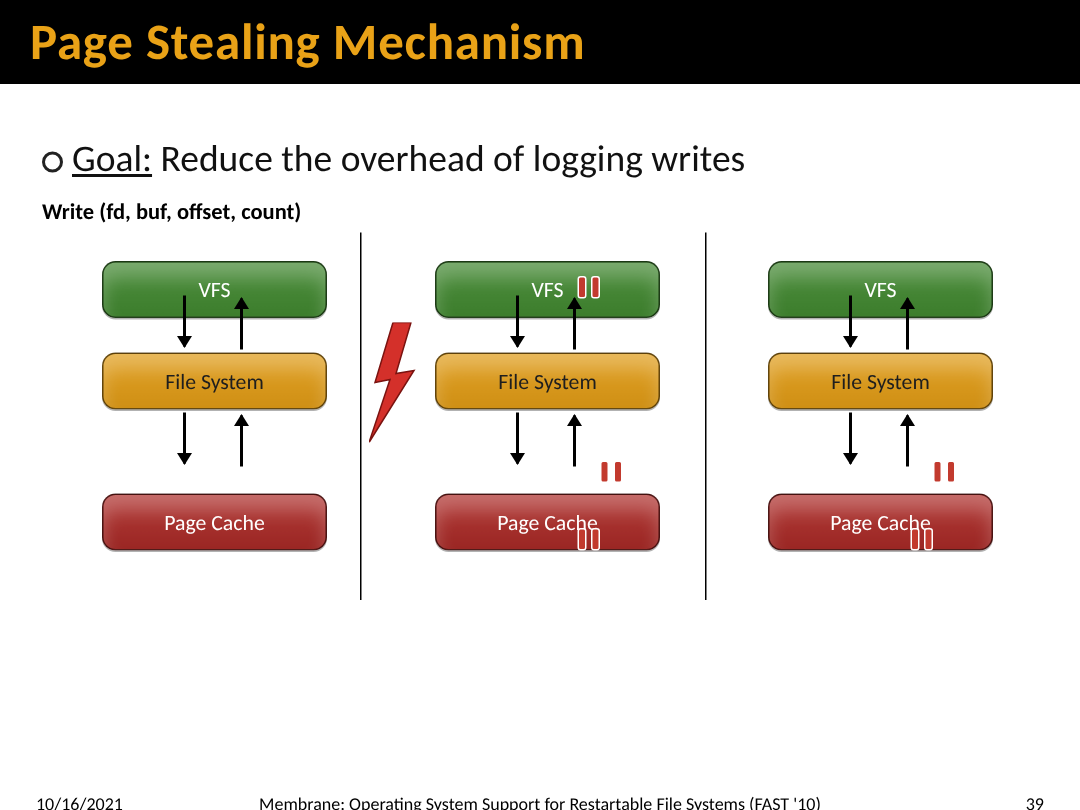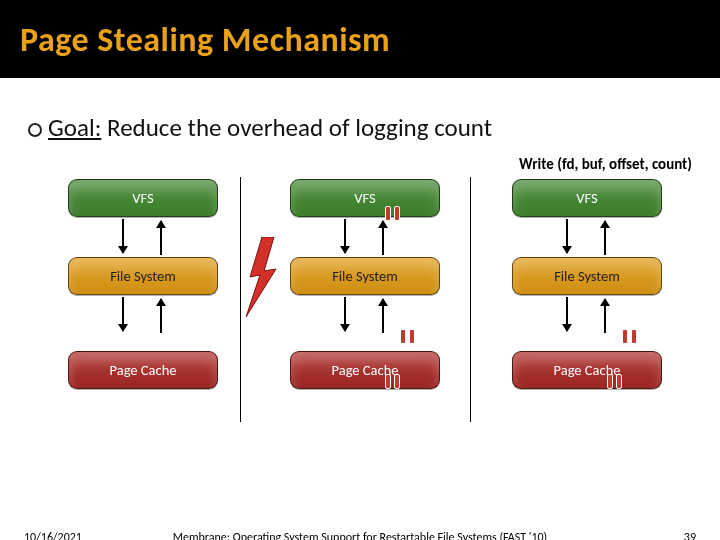"Page Stealing Mechanism" .titlebar { height: 78px -> 56px }
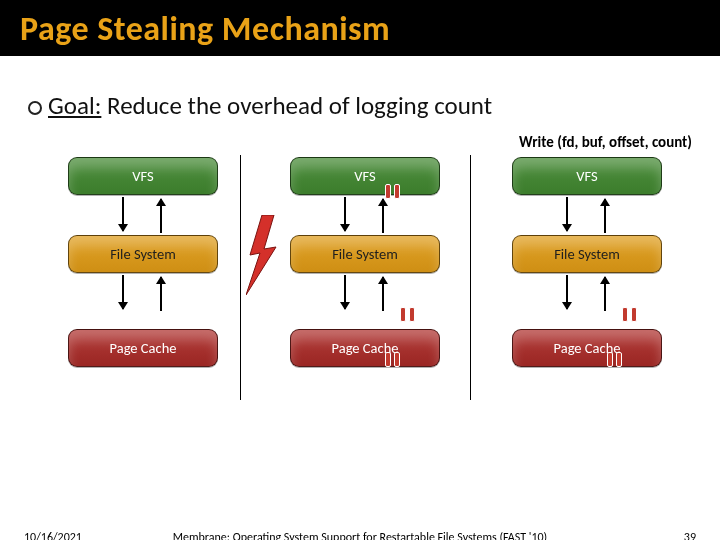"Reduce the overhead of logging" span { text: count -> writes }
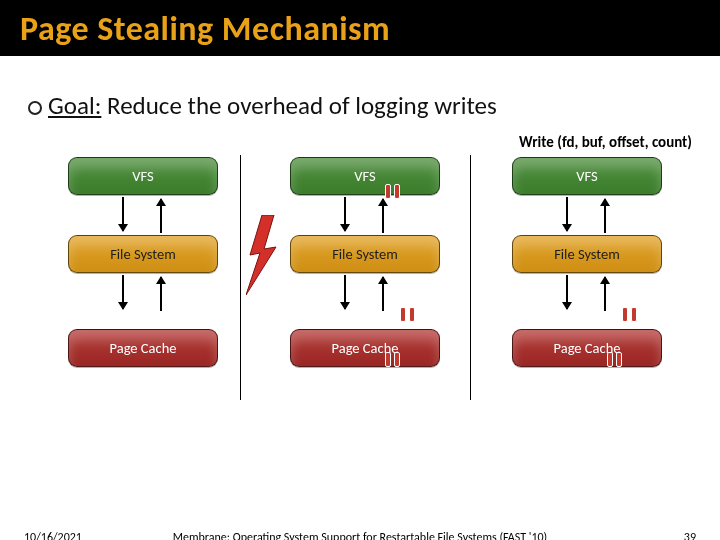"Write (fd, buf, offset, count)" .caption { text-align: right -> left }
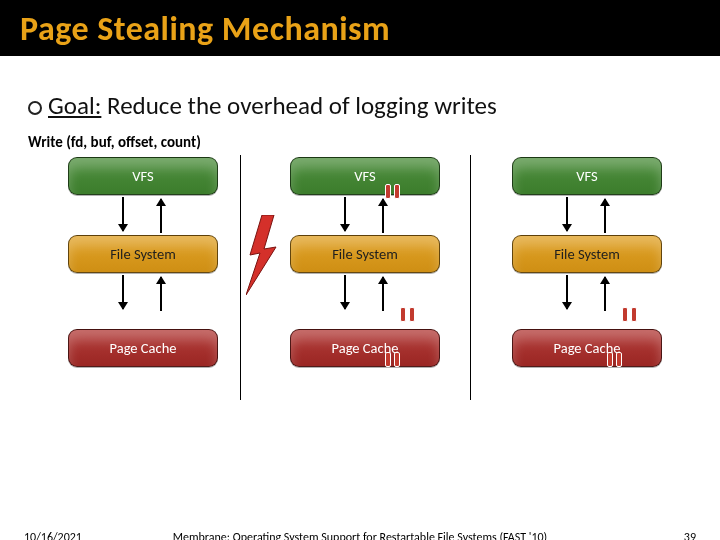"VFS" .row-vfs { top: 0 -> 17px }
